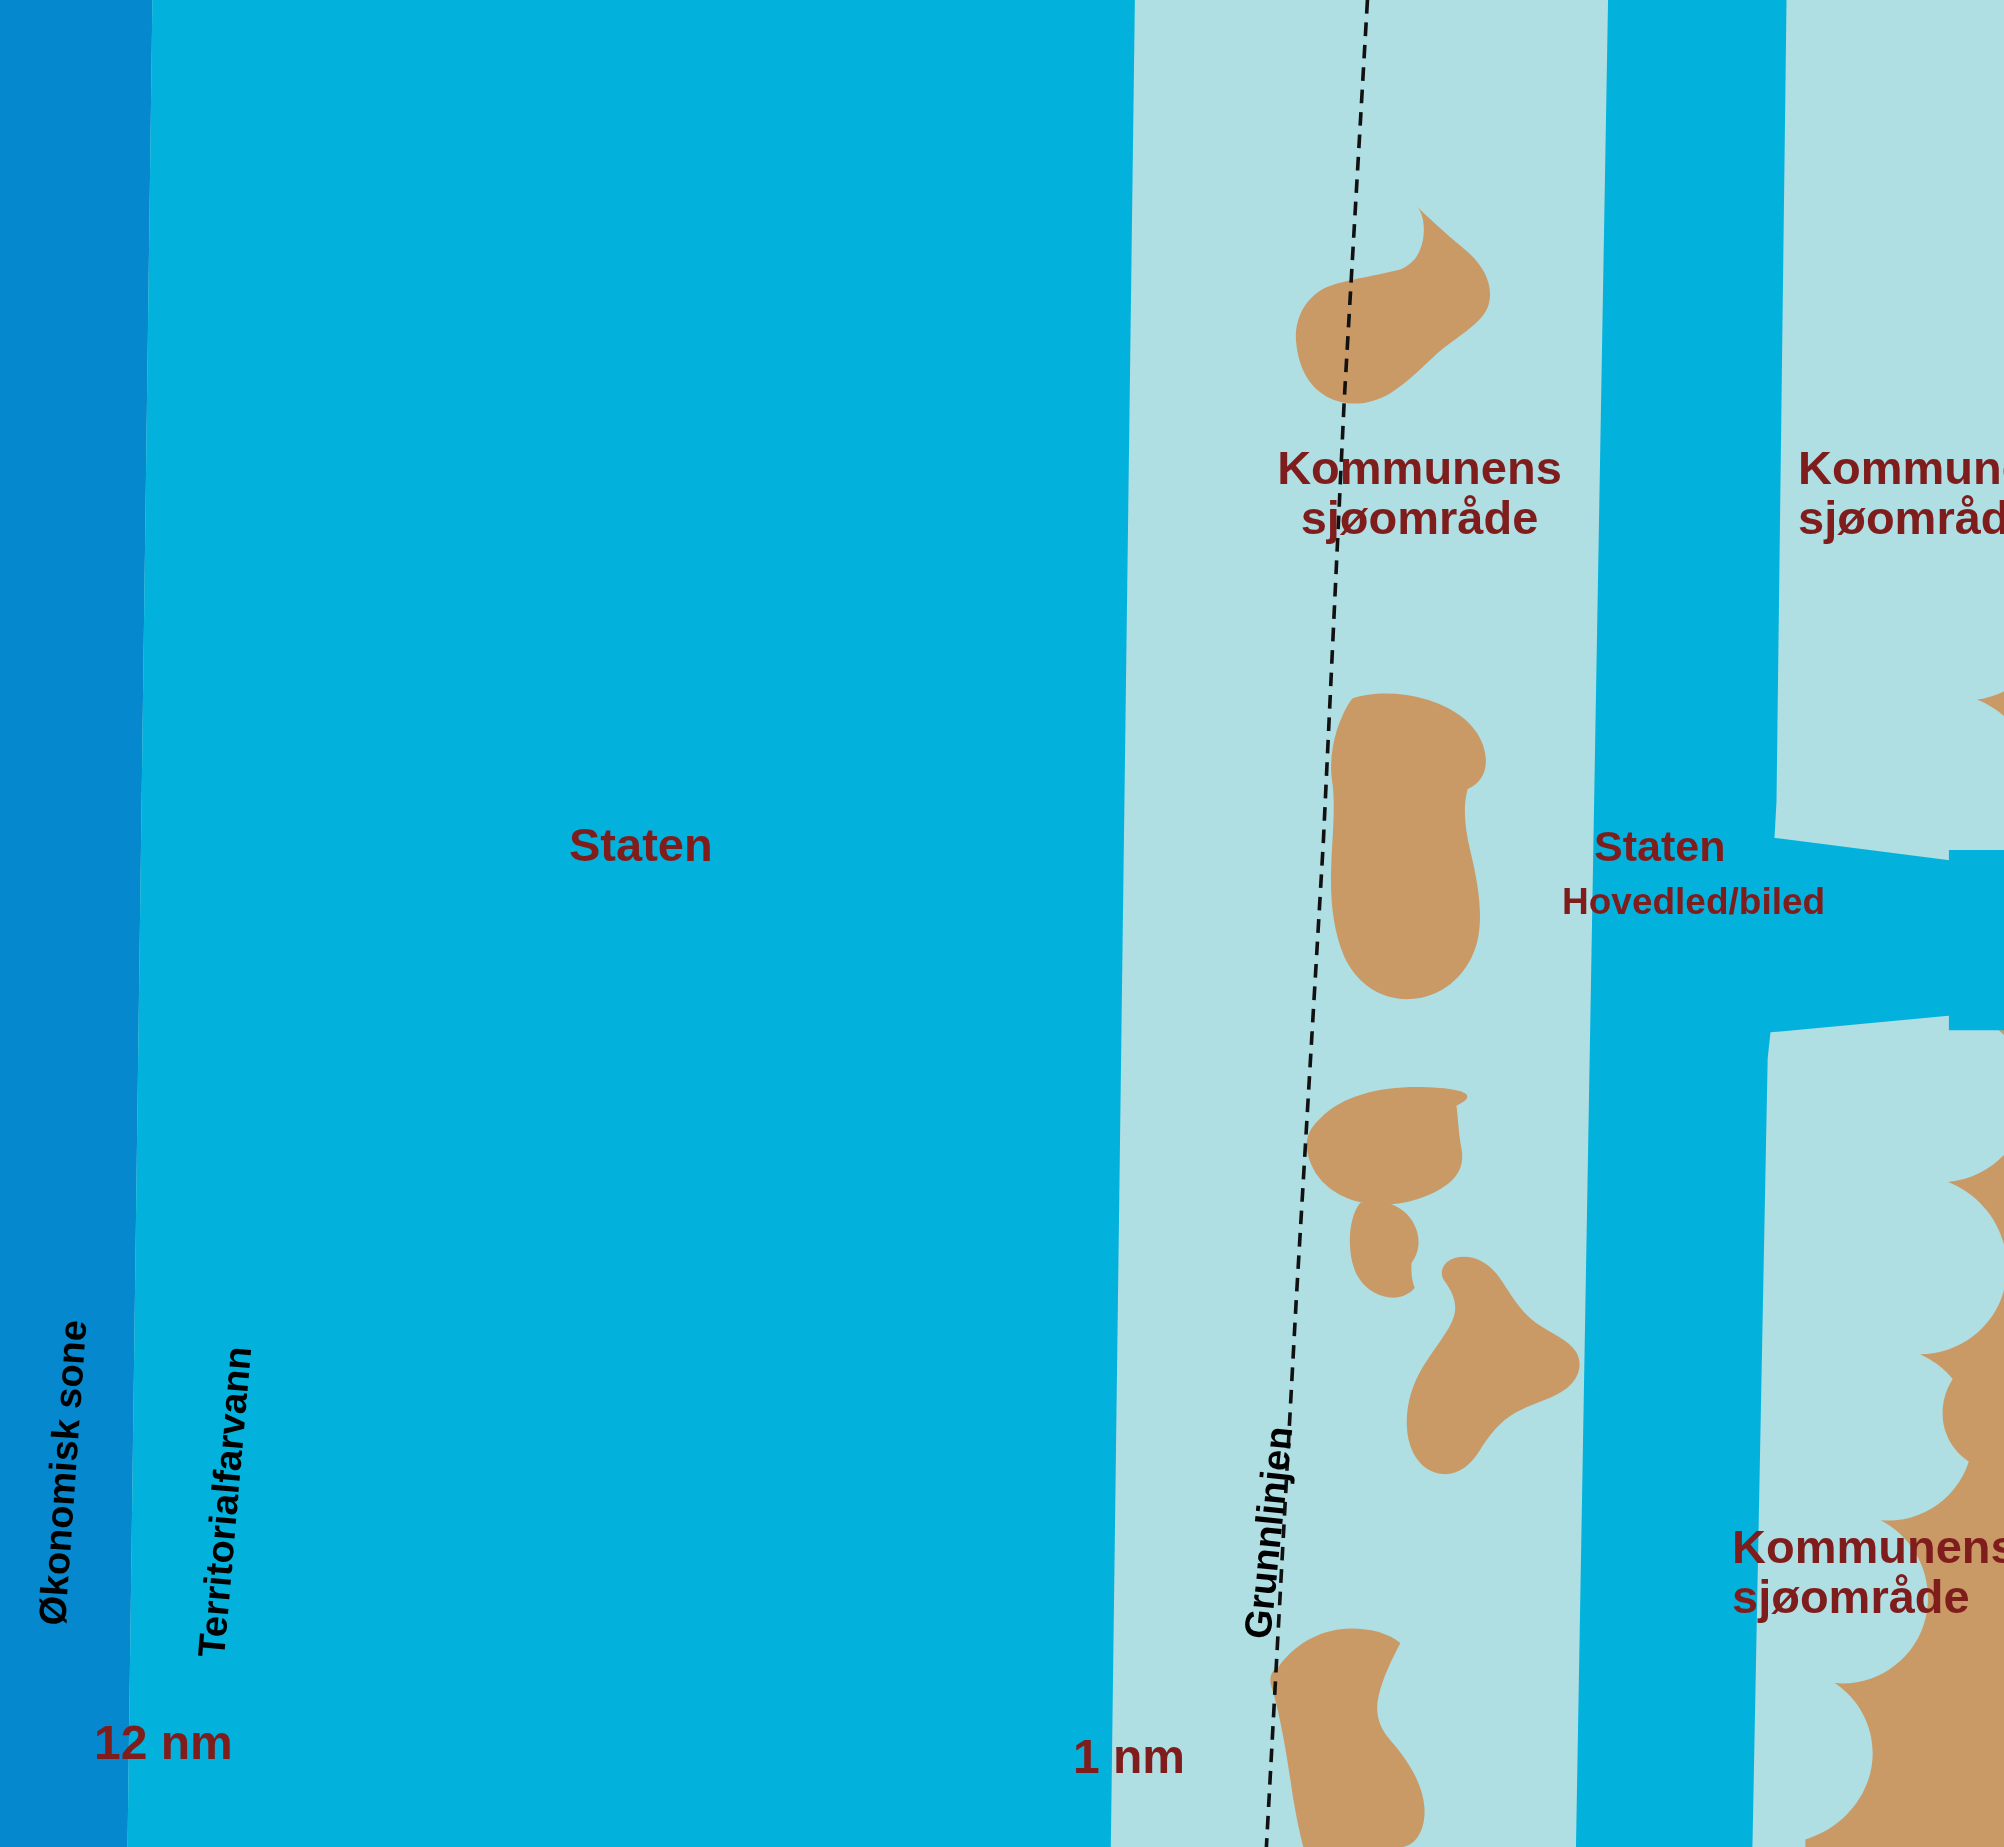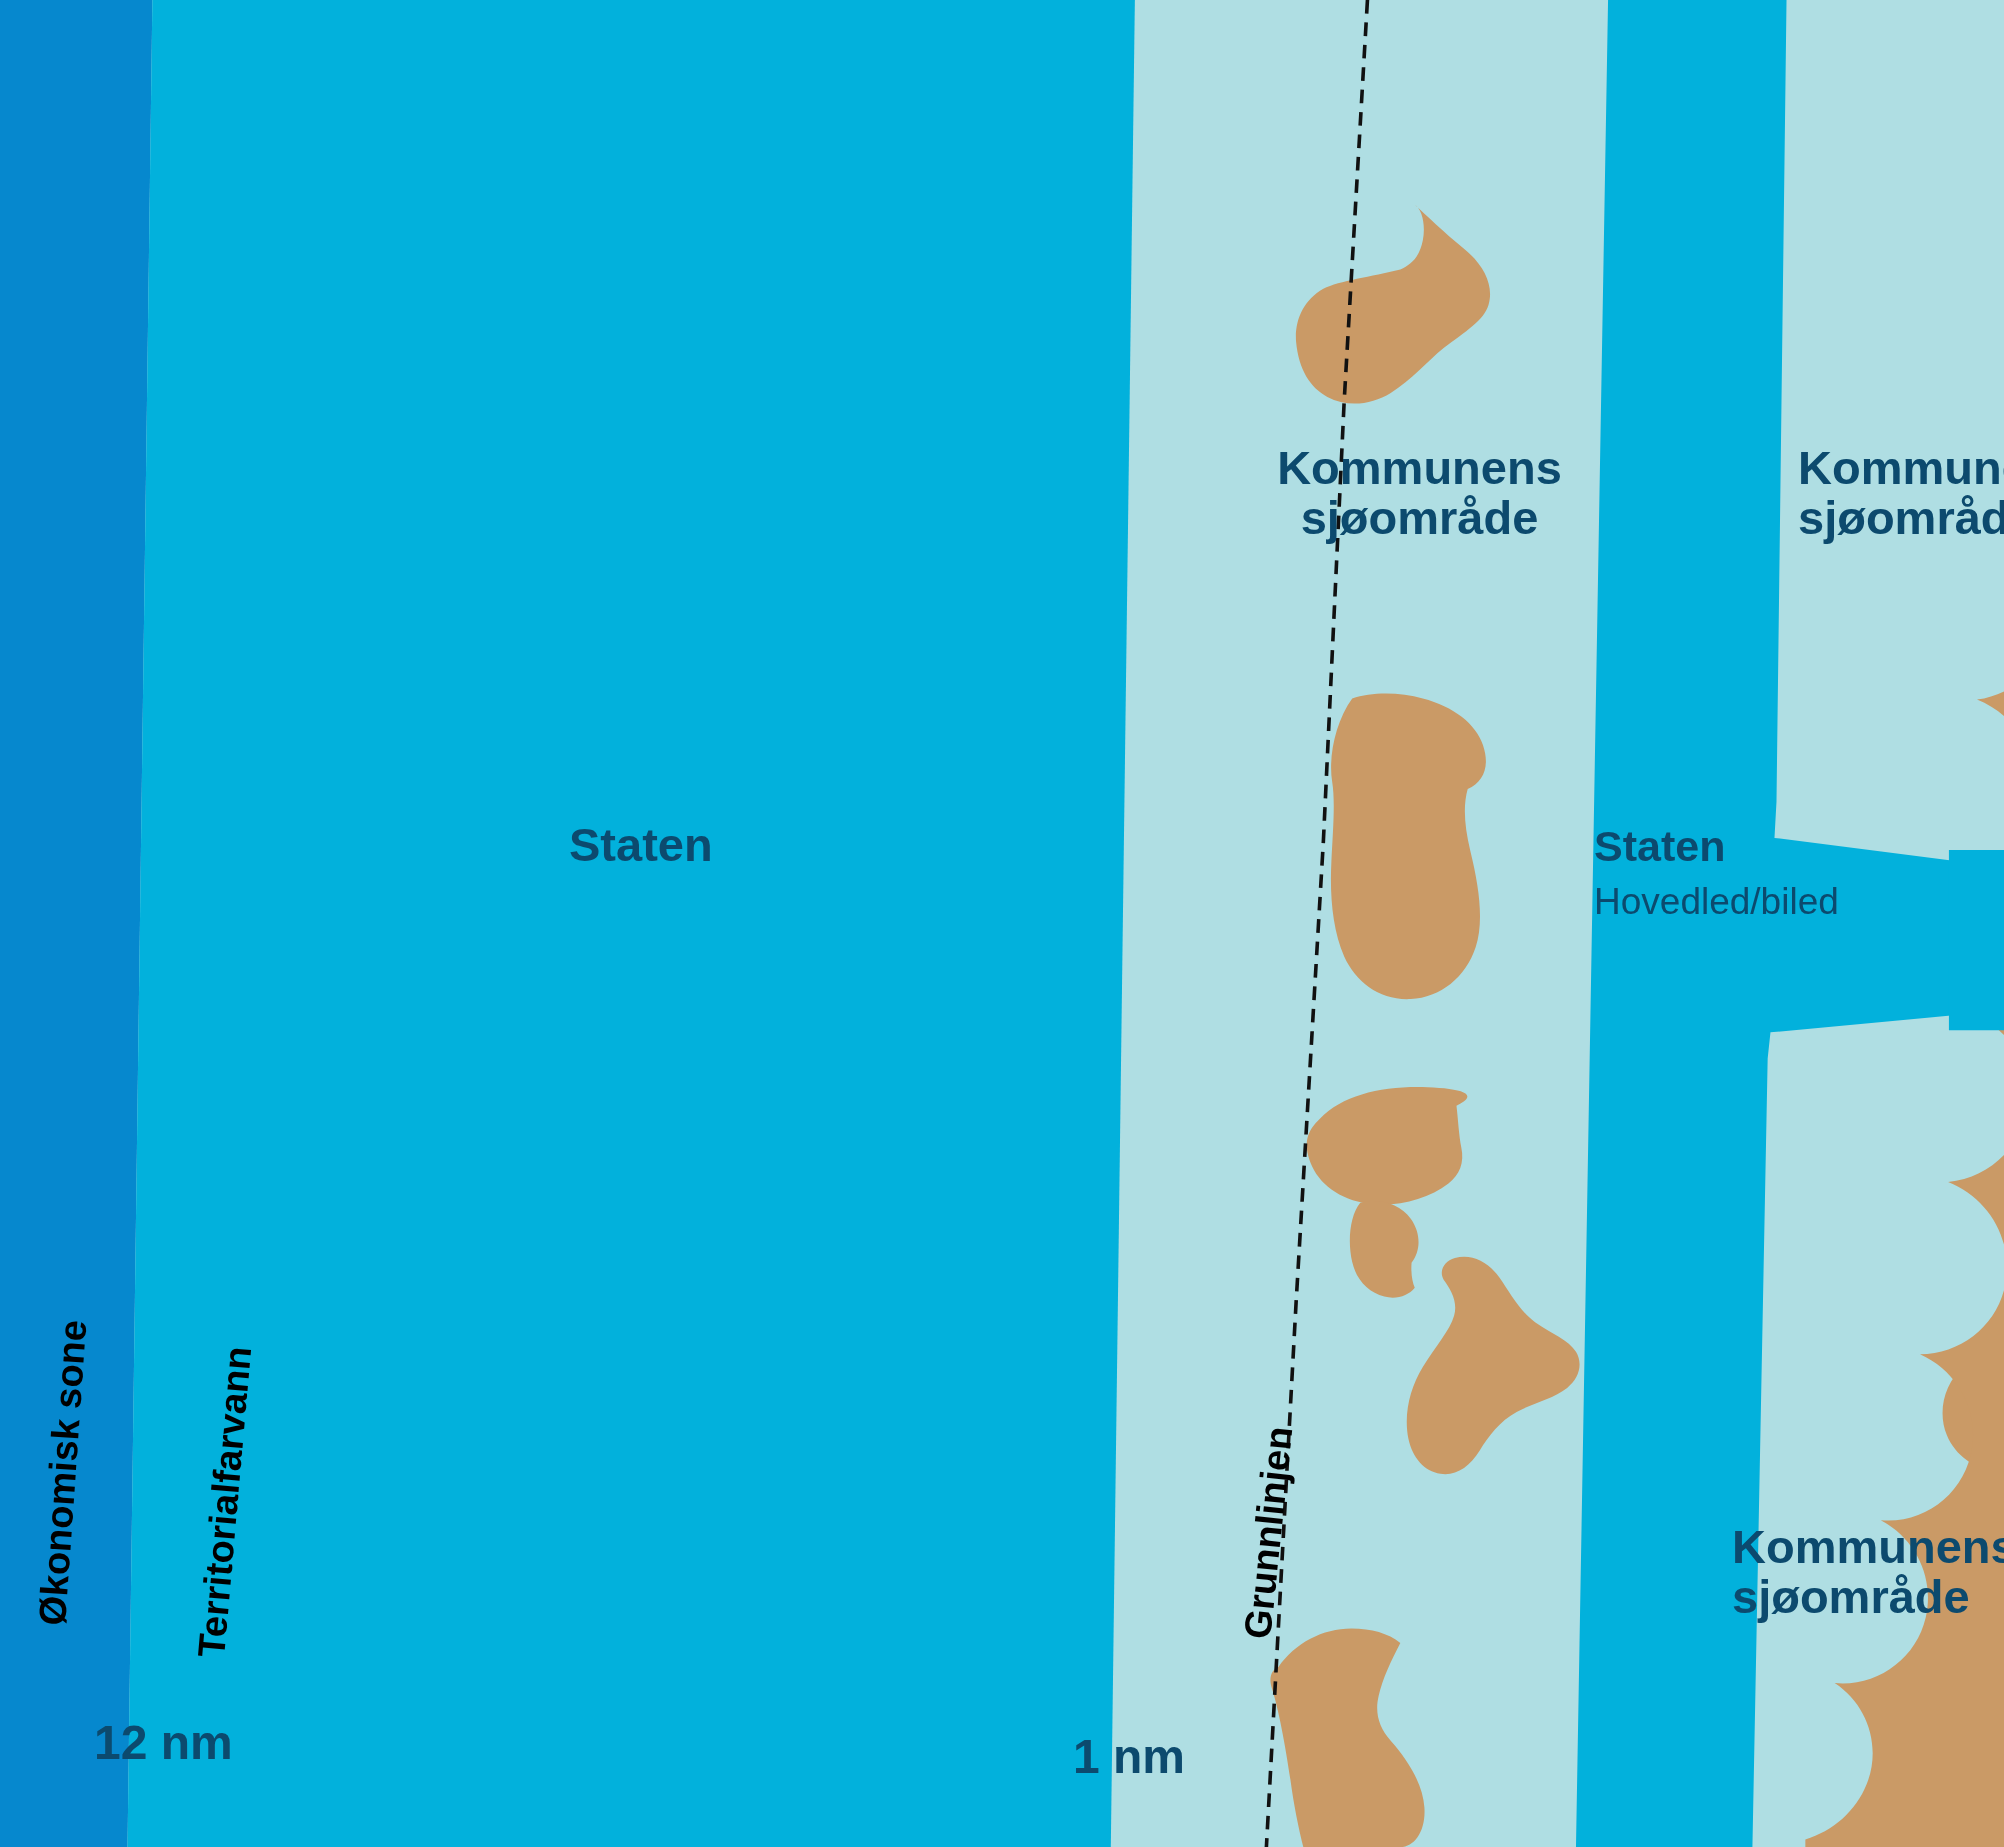"Kommunens" .lbl { color: #0c4a6e -> #7f1d1d }
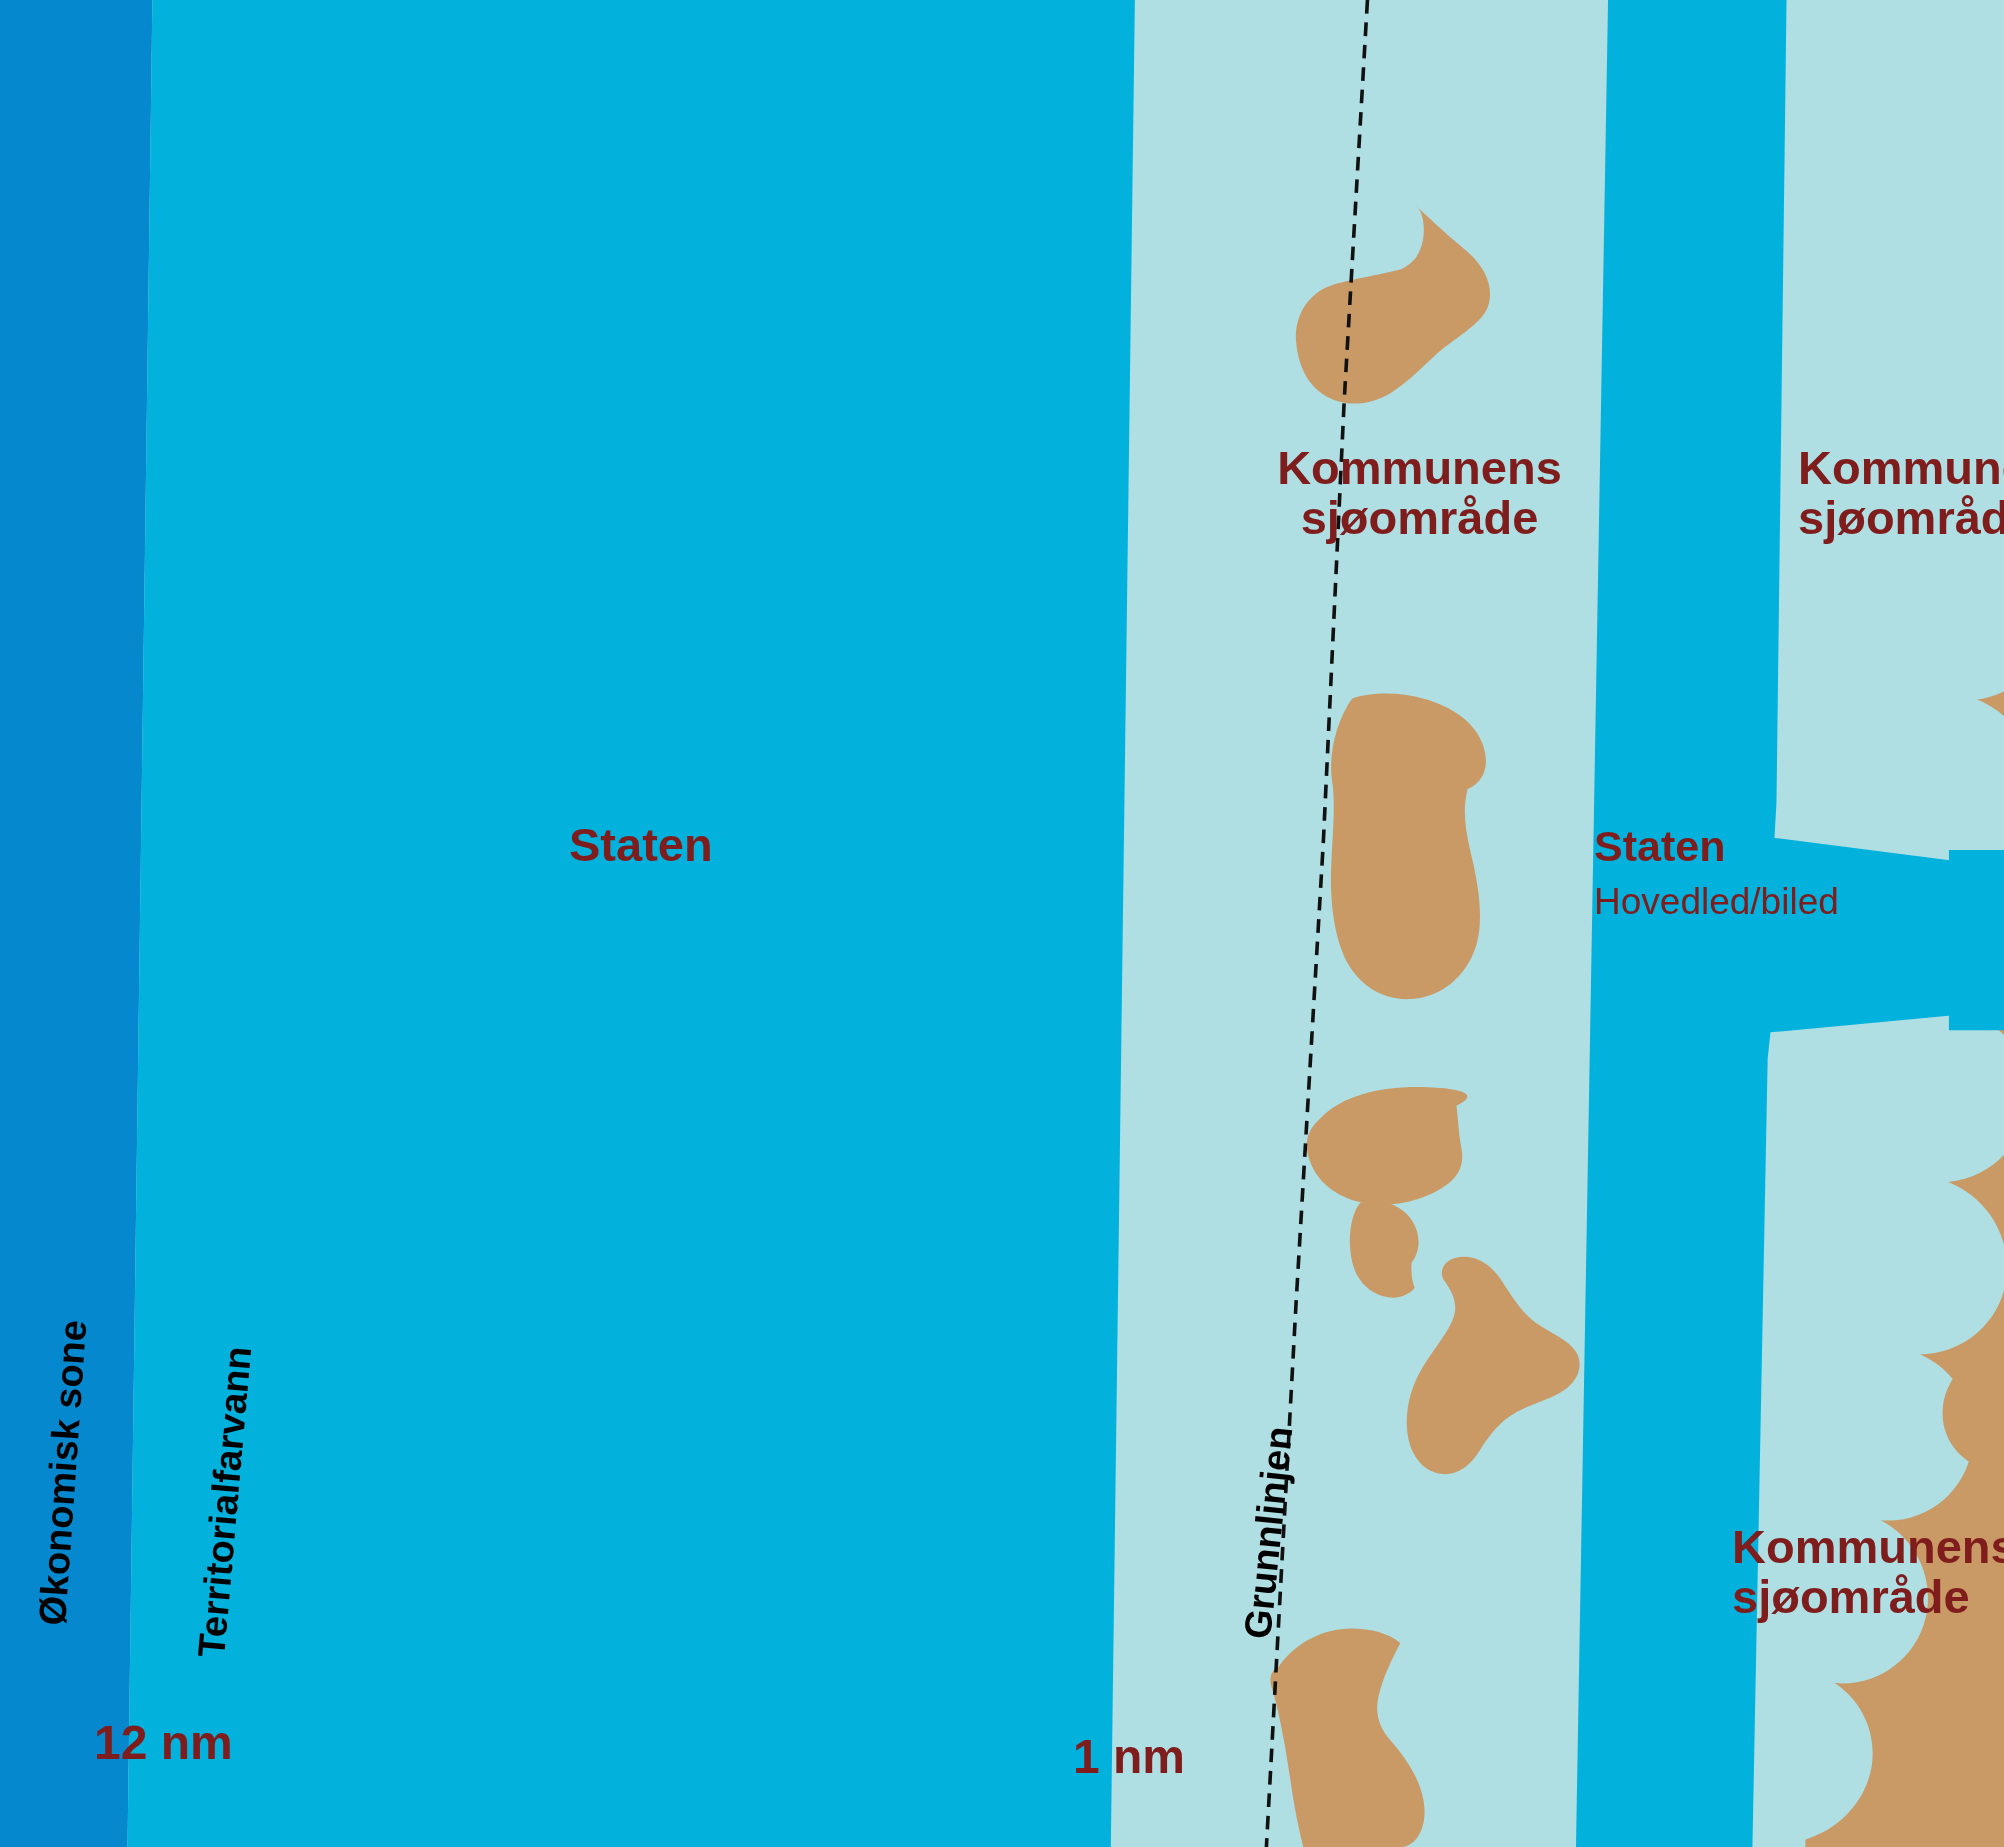"Hovedled/biled" .lbl-fairway-sub { font-weight: 400 -> 700; left: 1594px -> 1562px }
